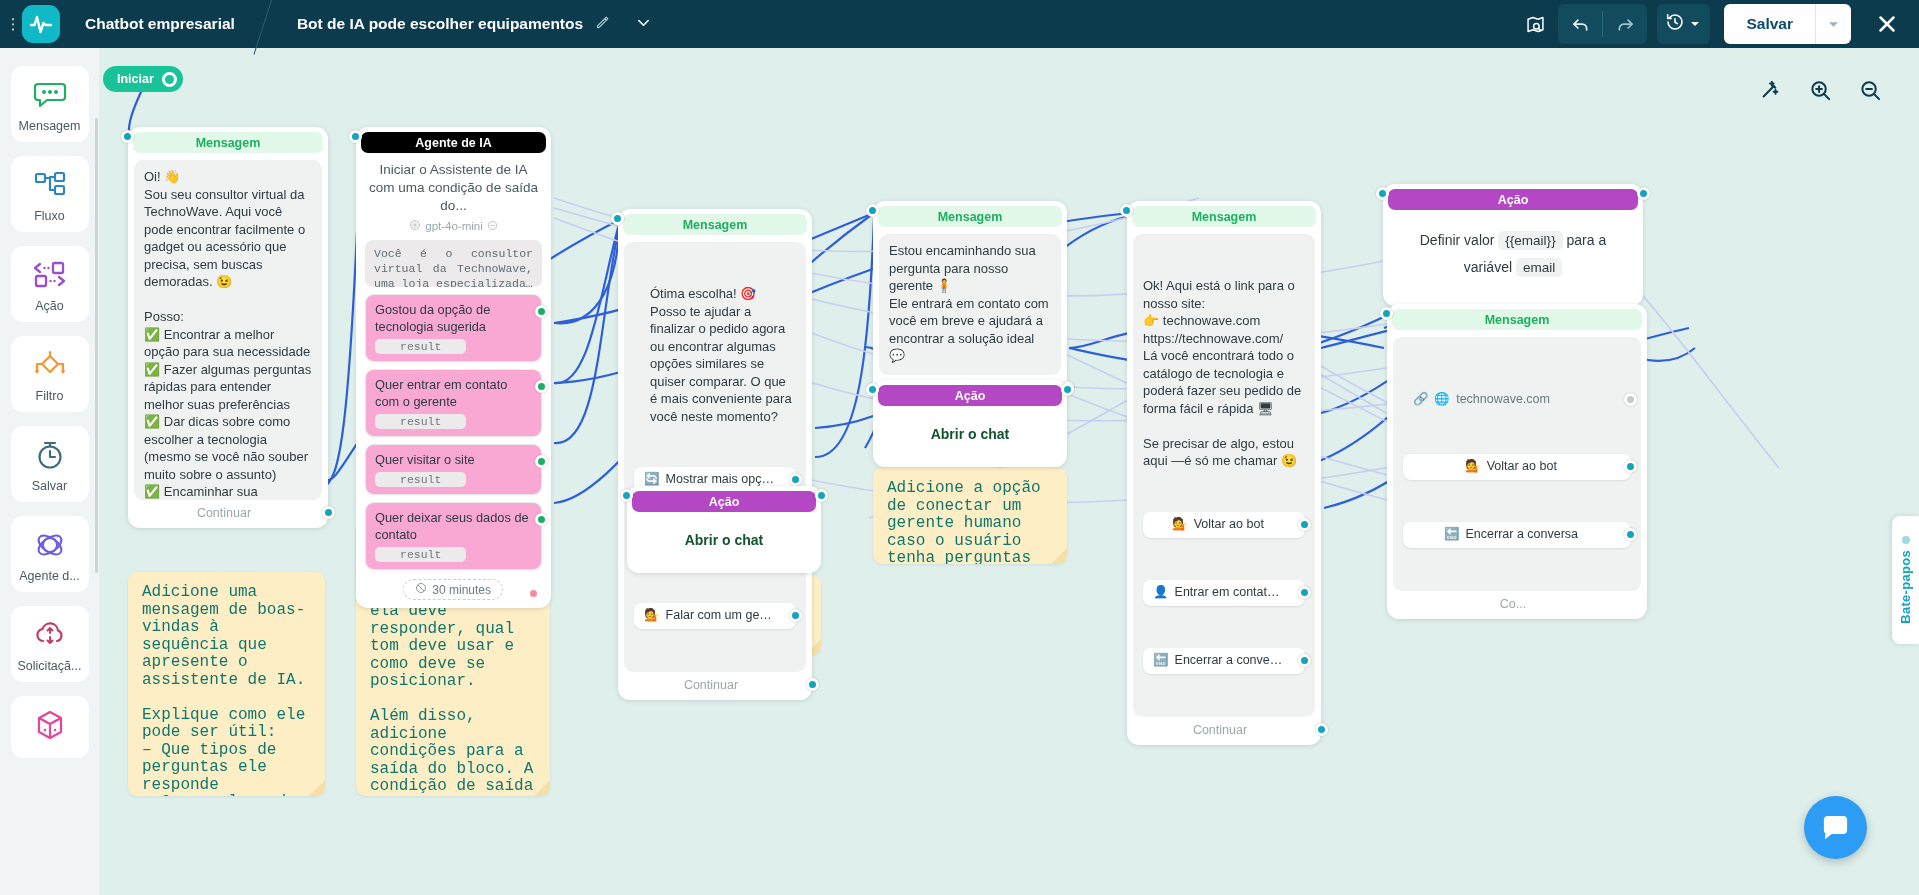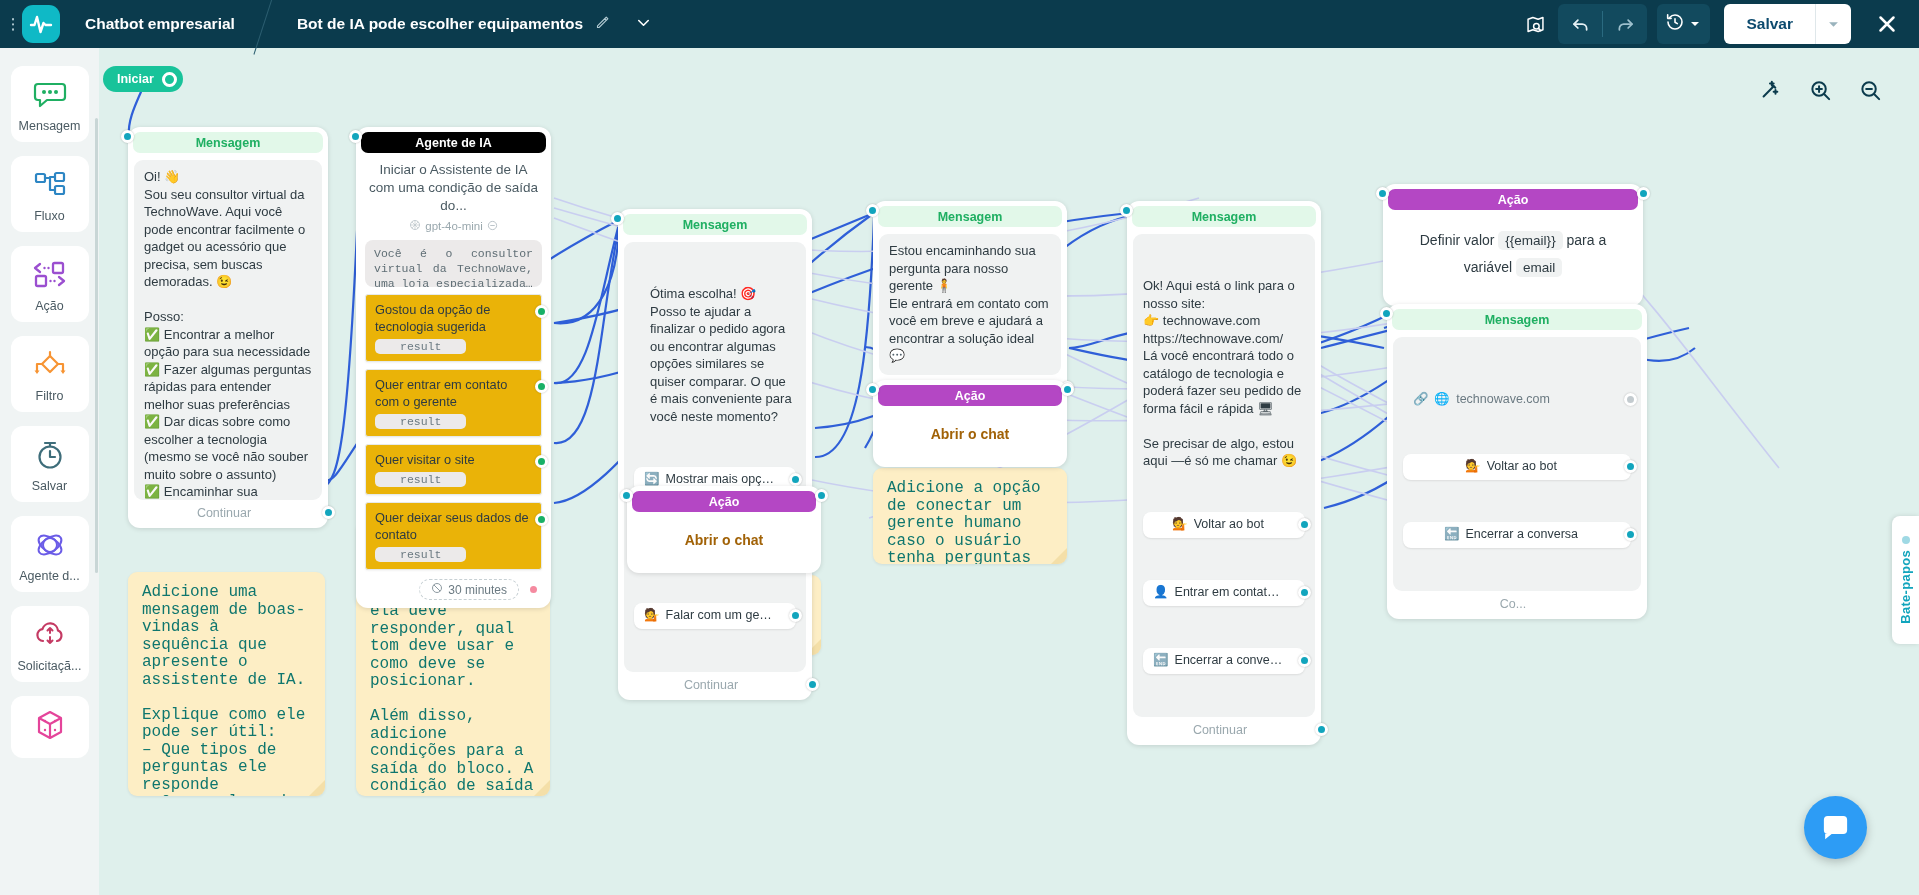"Gostou da opção de tecnologia" .ai-out { background: #eab308 -> #f9a8d4; border-radius: 3px -> 9px }
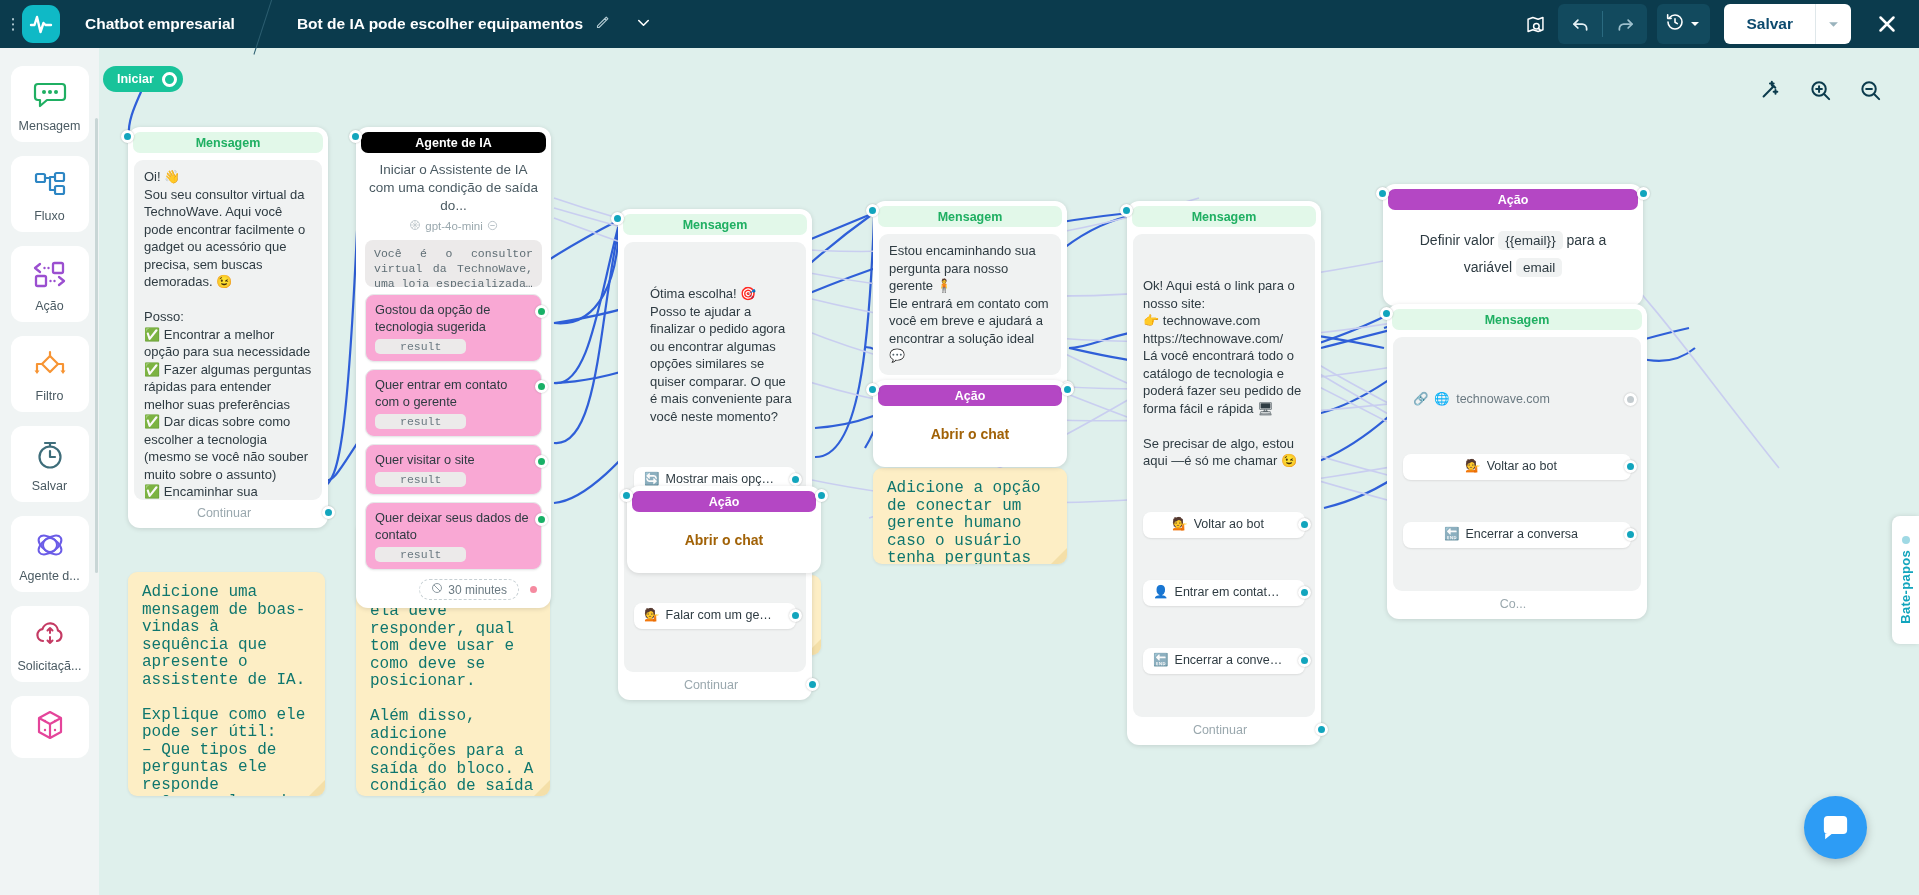"Abrir o chat" .act-body { color: #a16207 -> #14532d }
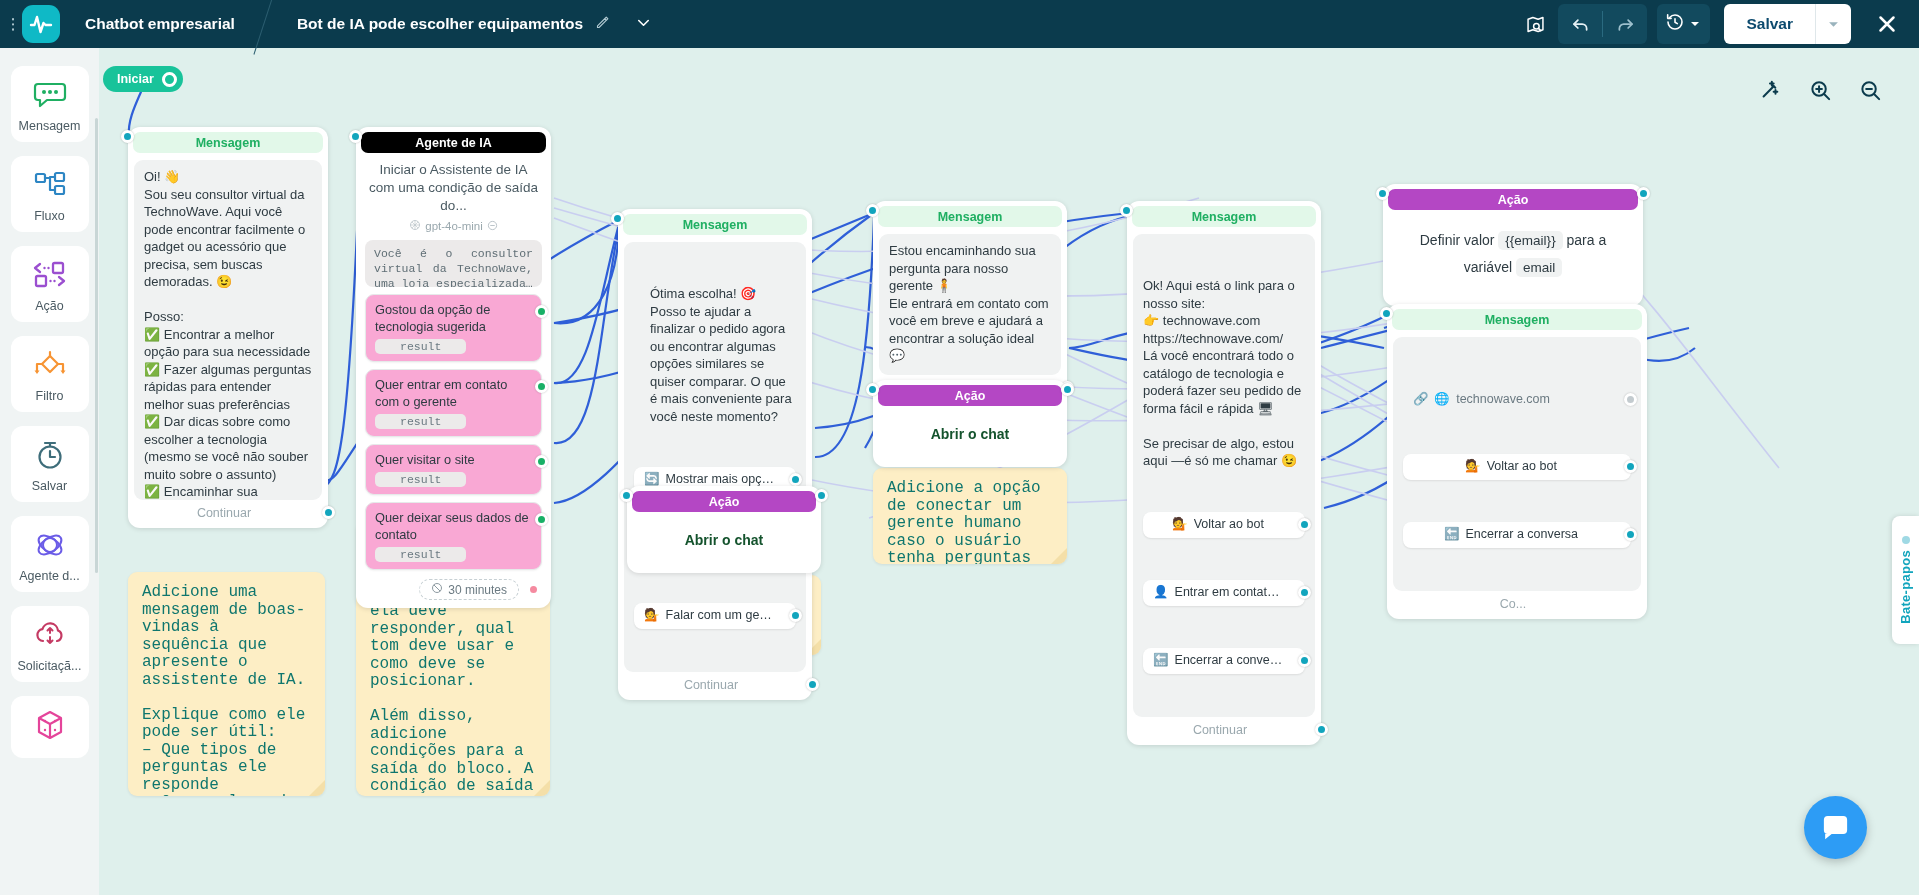"30 minutes" .ai-foot { align-items: center -> flex-end; gap: 8px -> 24px }
